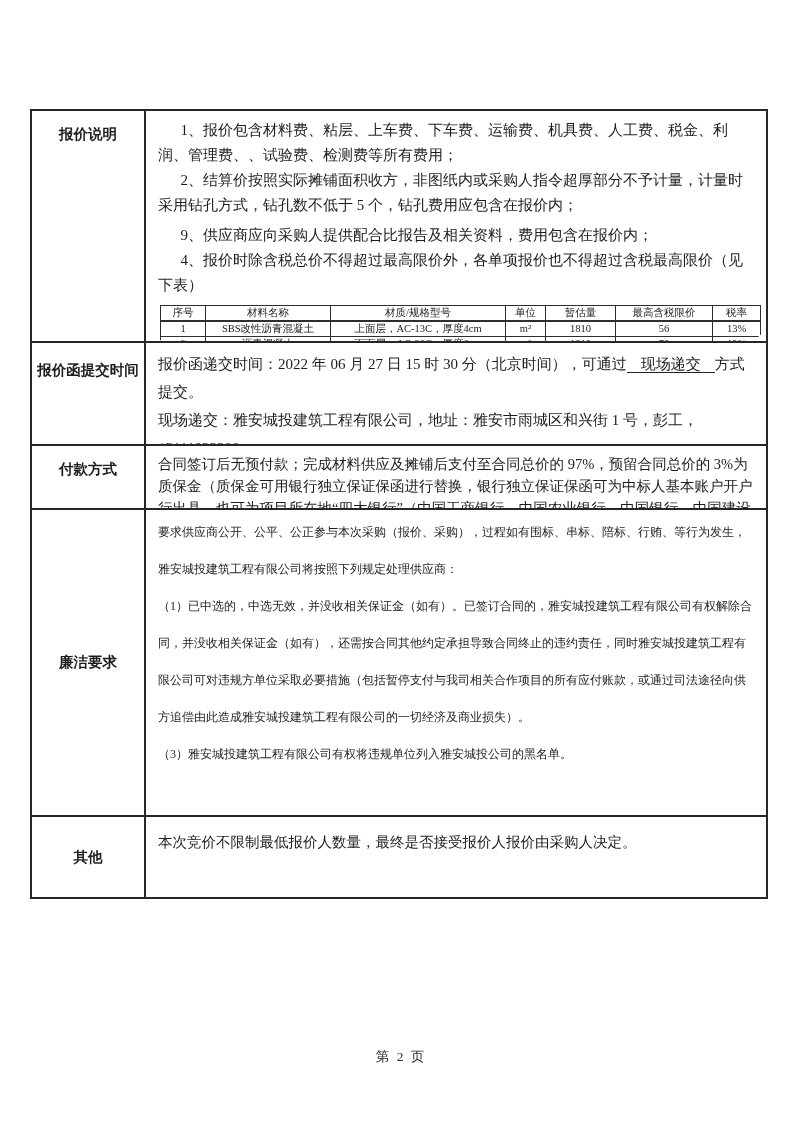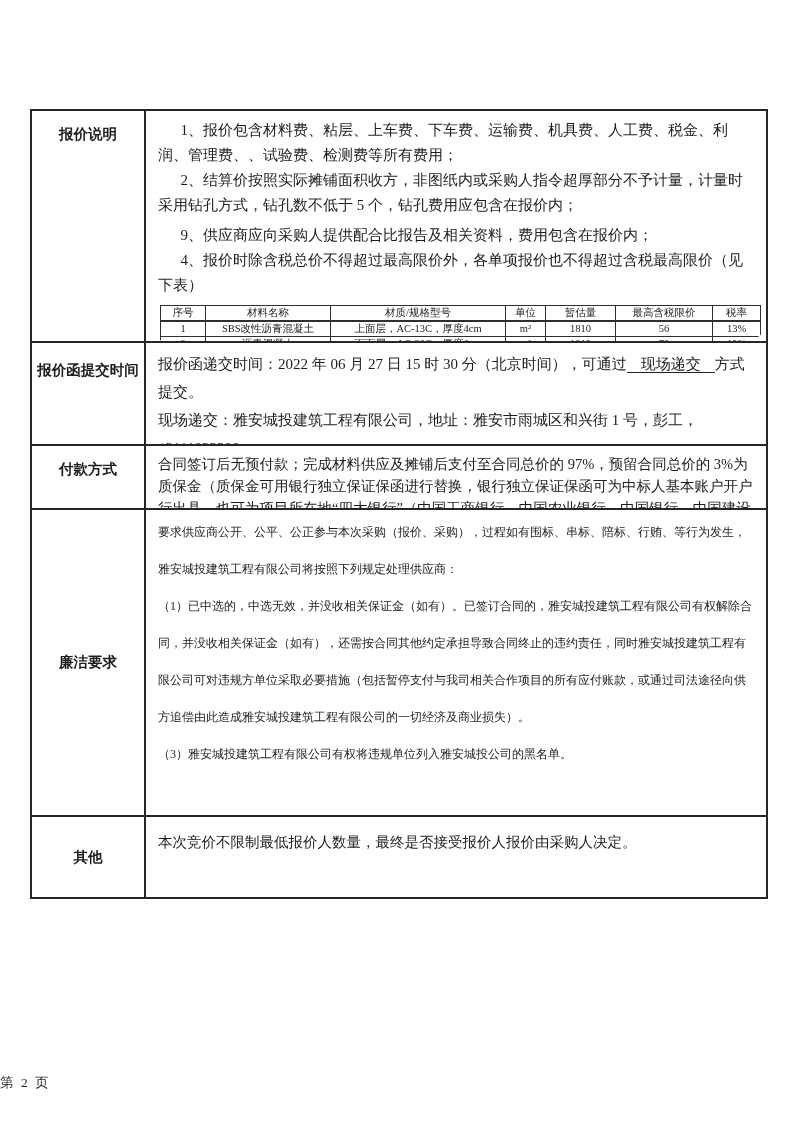"第 2 页" .footer { margin-top: 26px -> none; text-align: left -> center }
